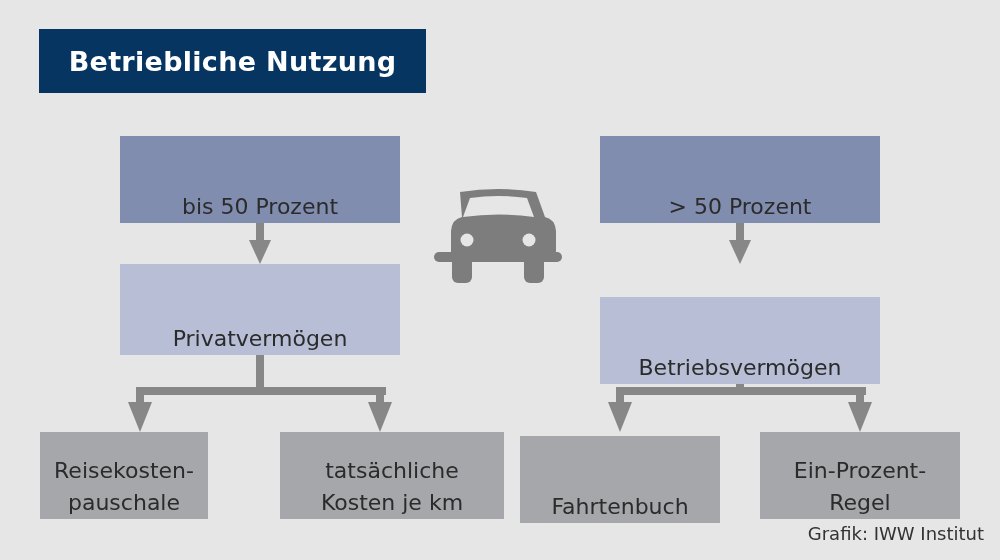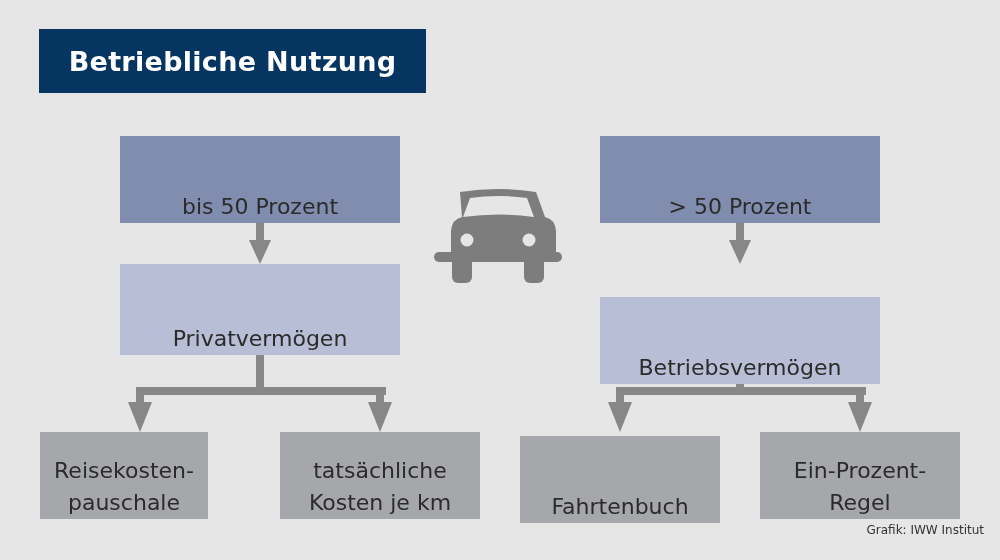"tatsächliche" div.abs { width: 200px -> 224px }
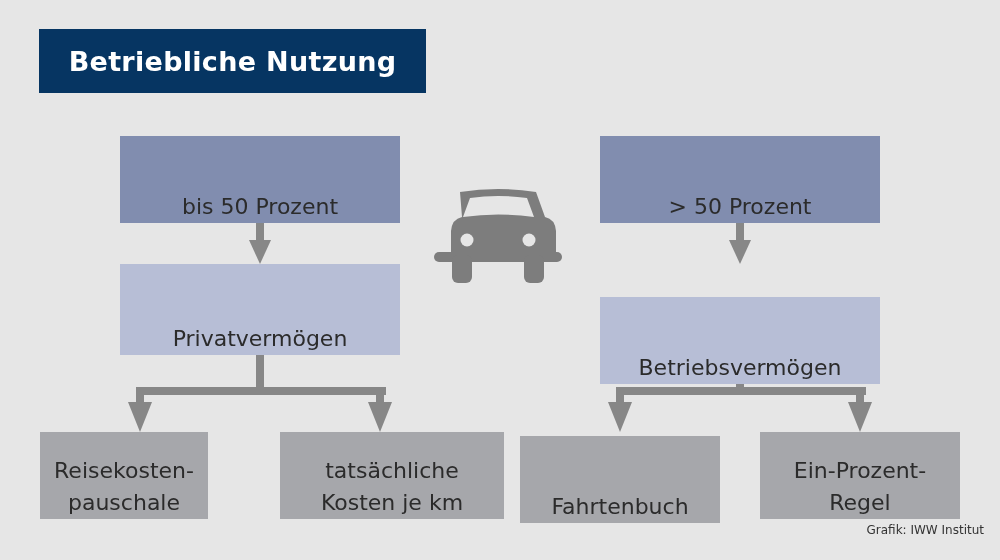"Grafik: IWW Institut" .credit { font-size: 12px -> 18px }
